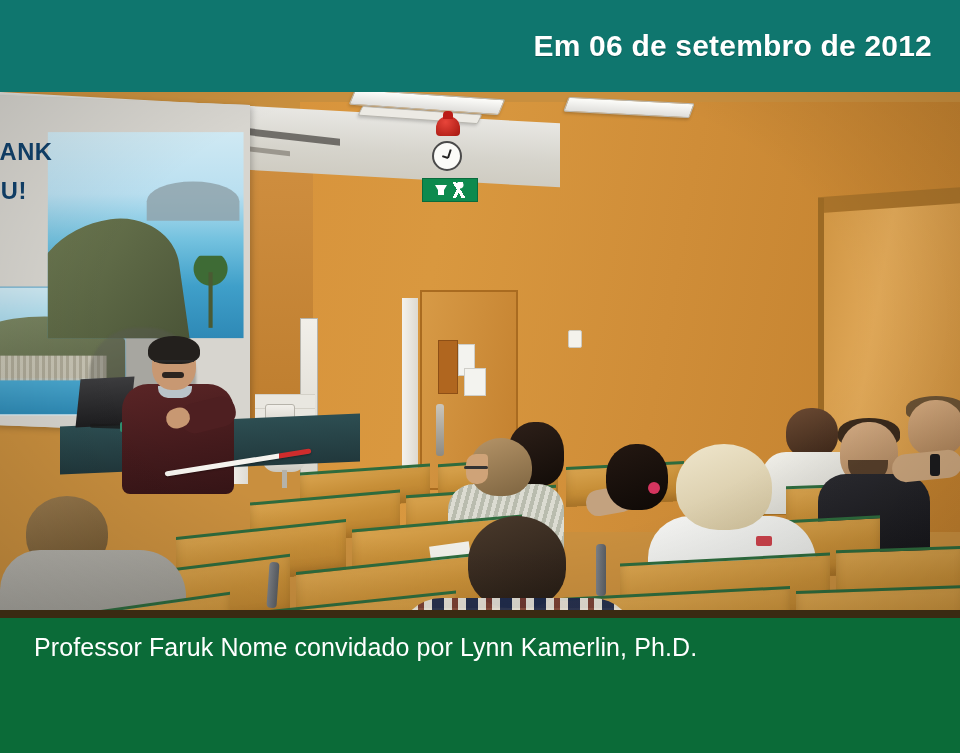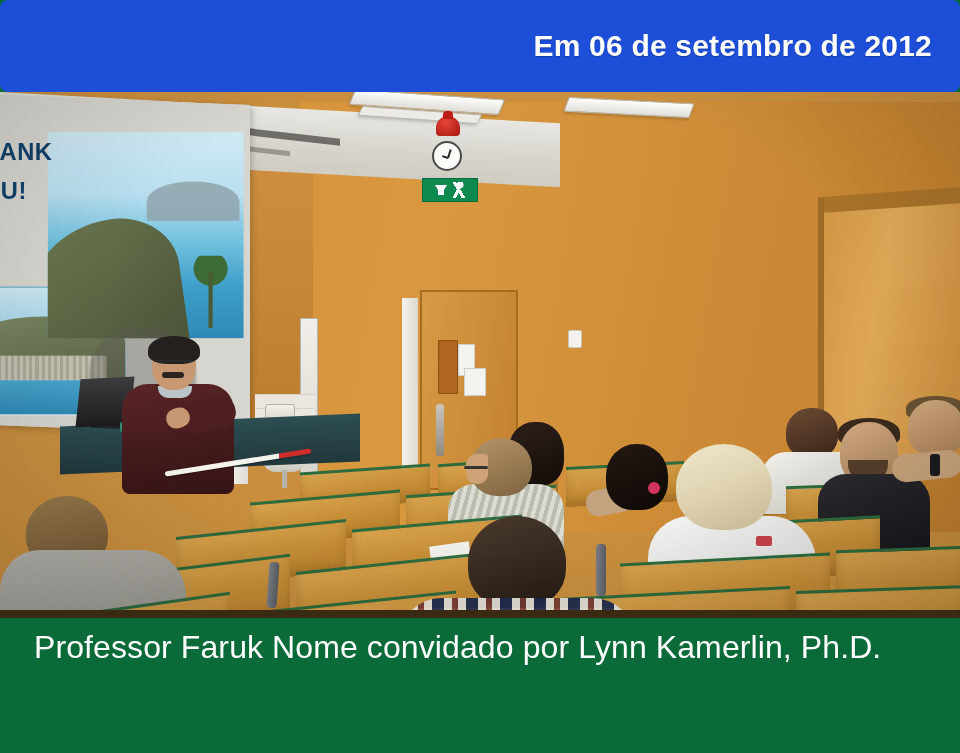"Em 06 de setembro de" .header-band { background: #1d4ed8 -> #0f766e; border-radius: 8px -> none }
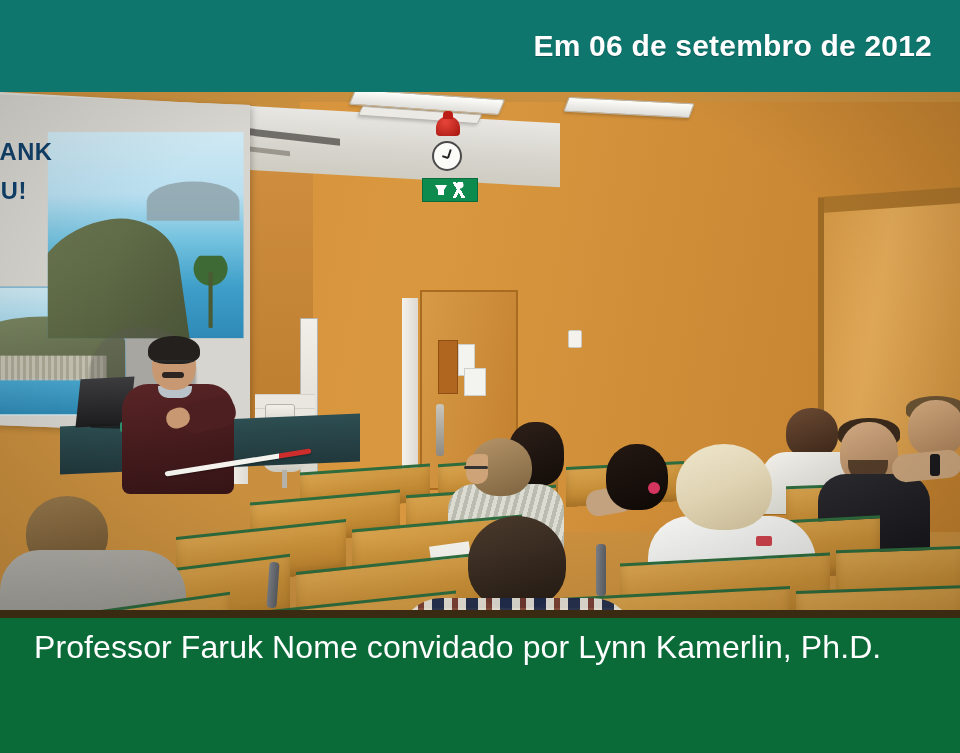"Professor Faruk Nome convidado por" .caption-line { font-size: 32px -> 25px }
